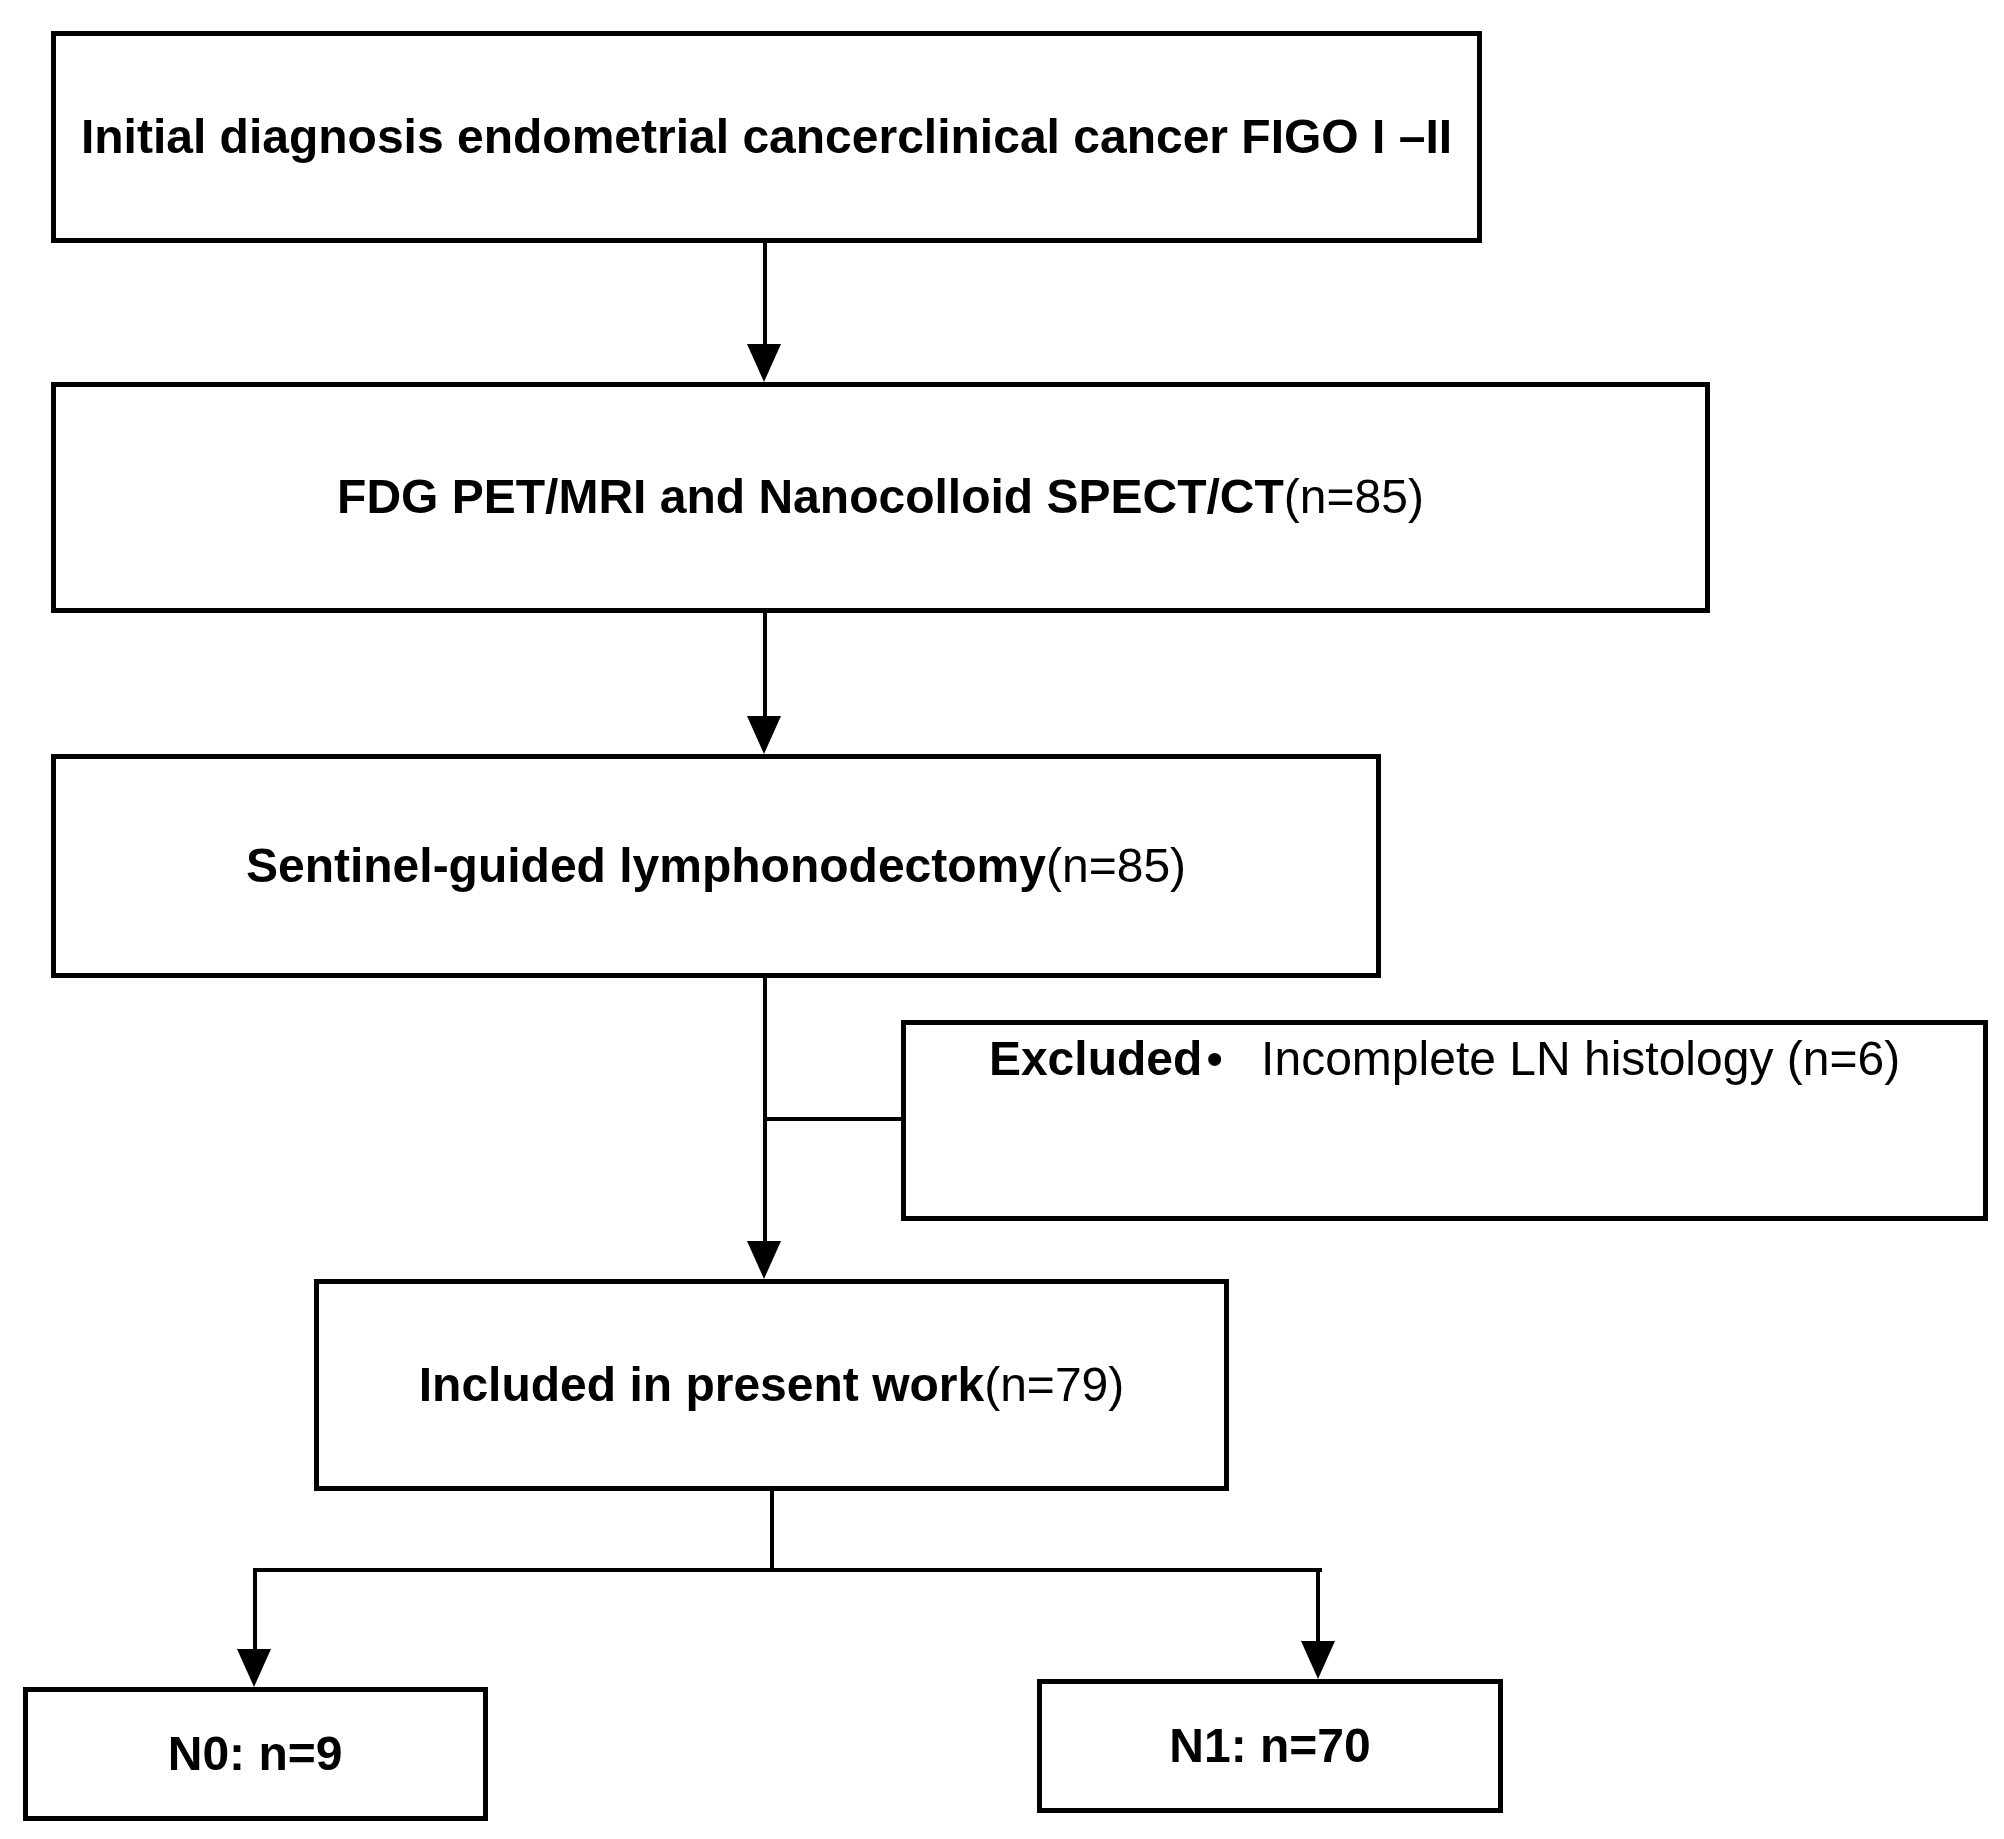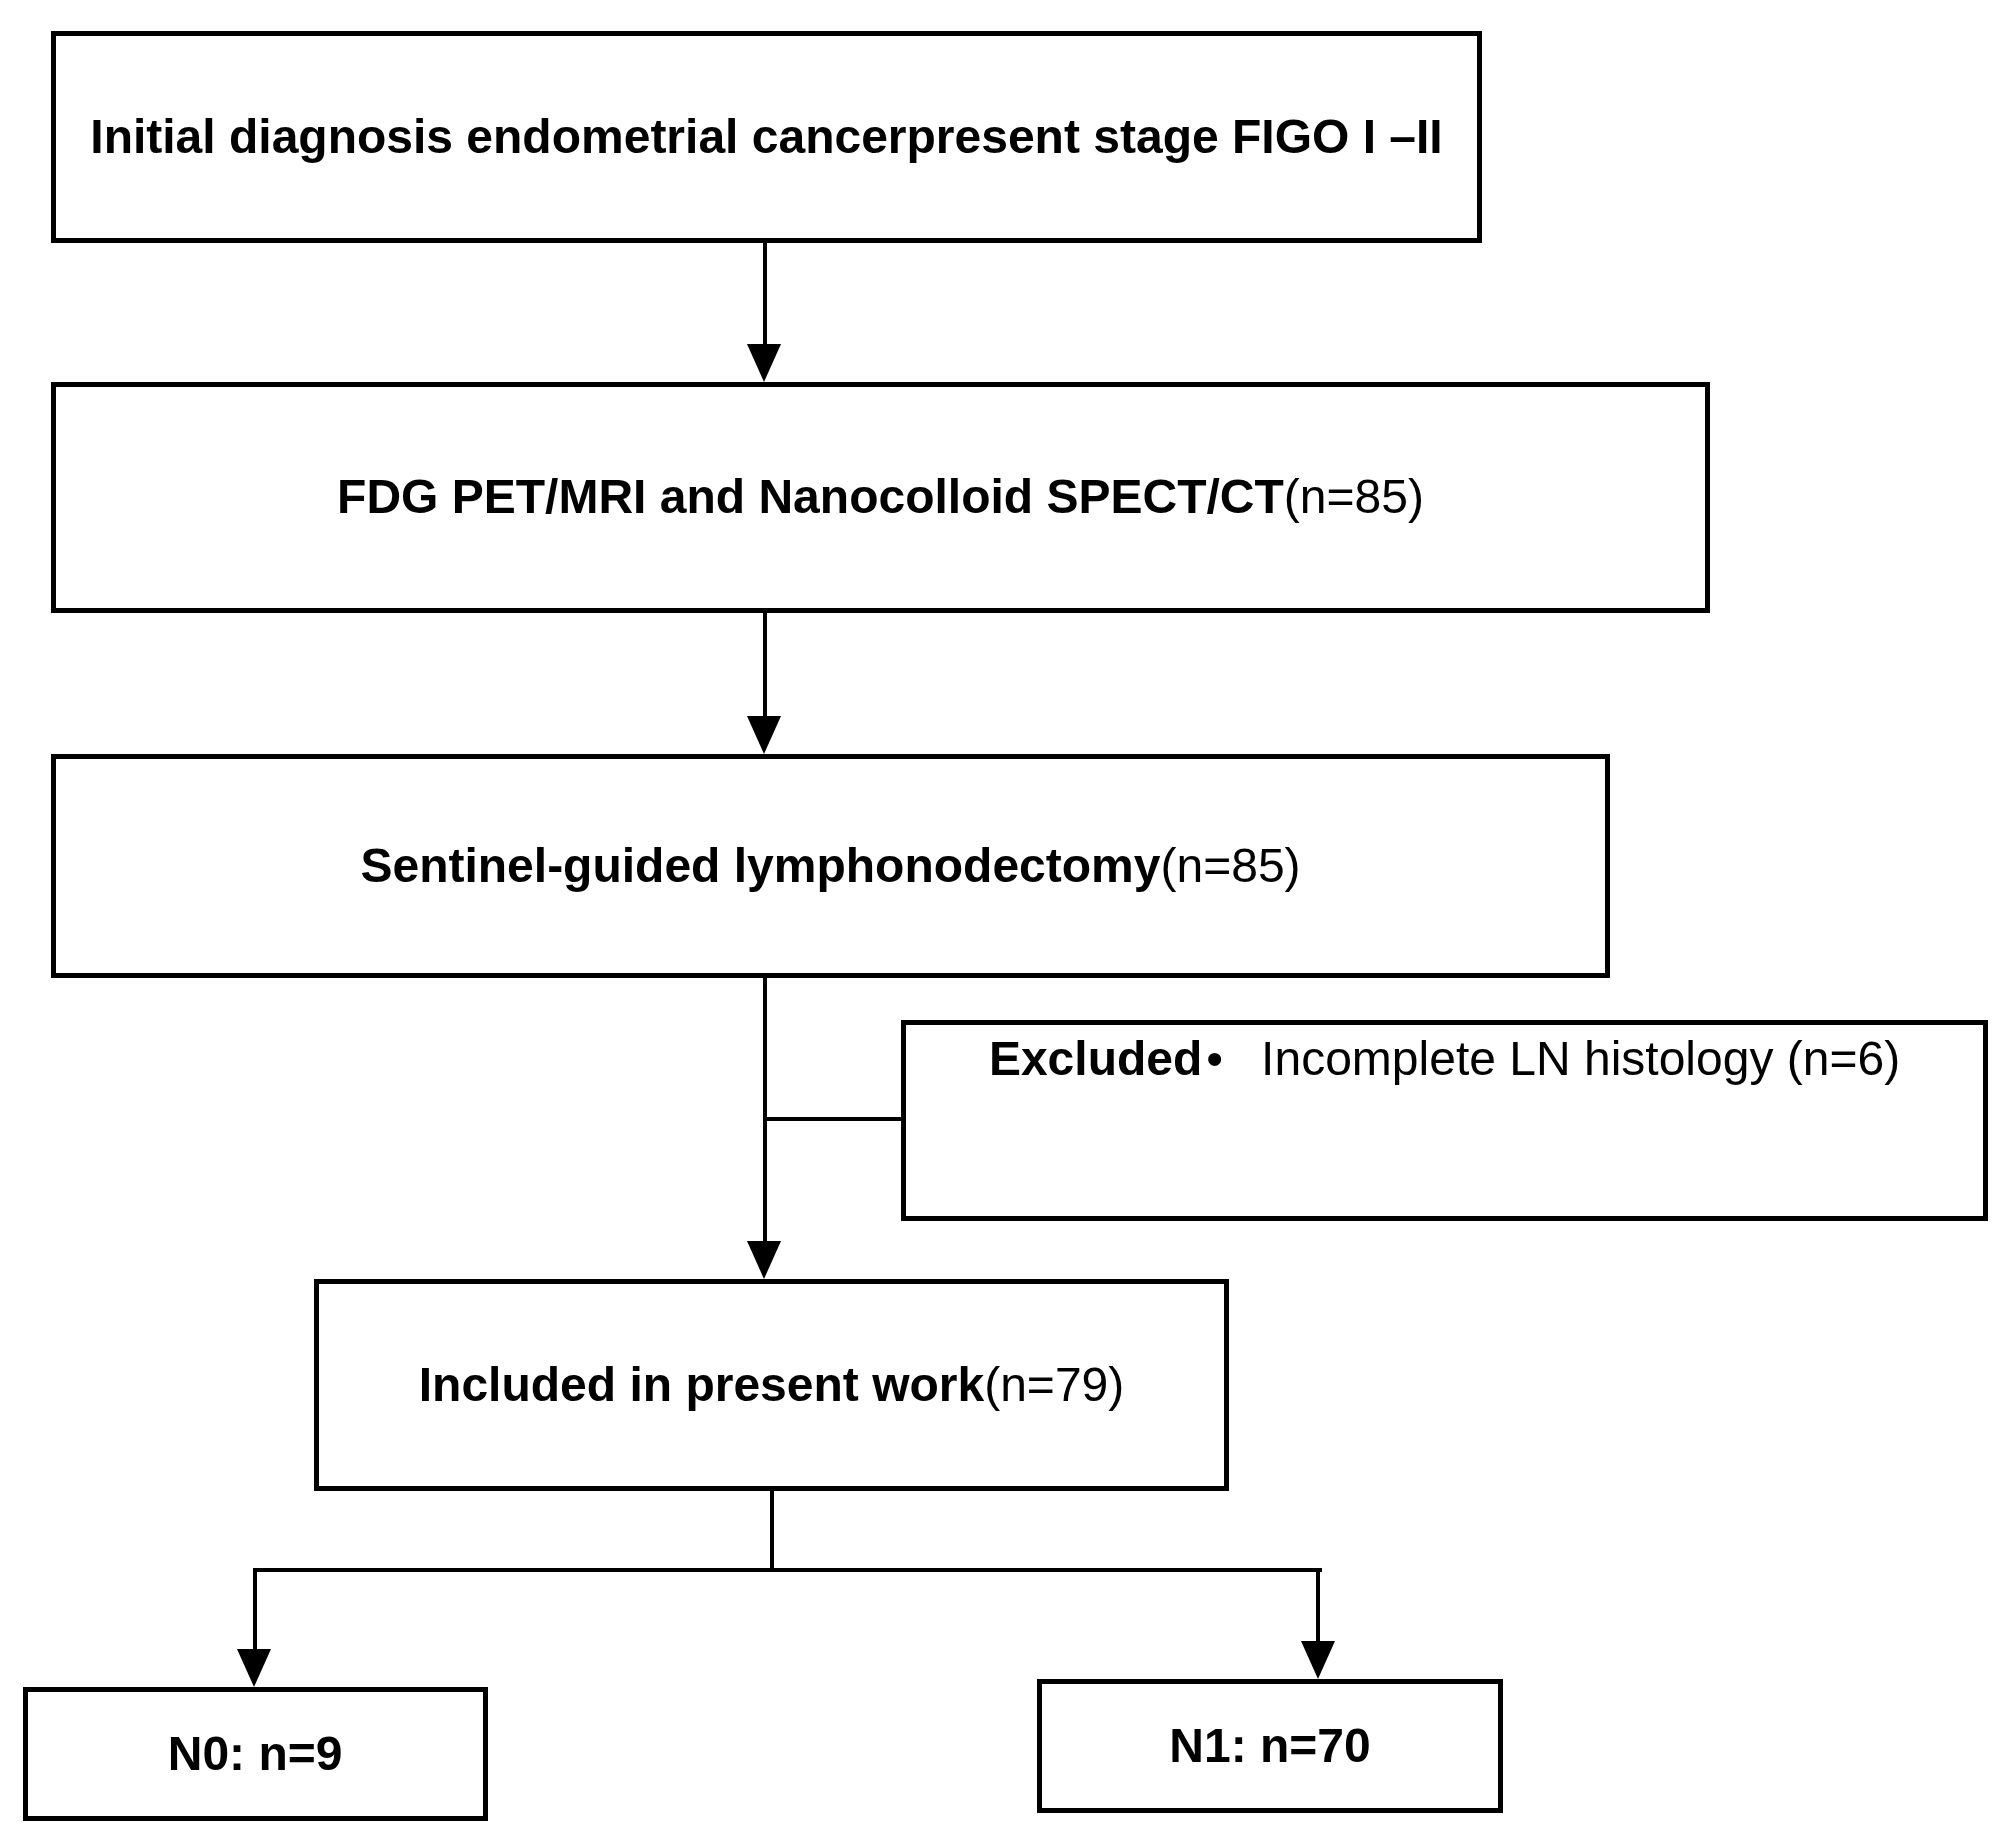"present stage FIGO I –II" div.bold { text: present stage -> clinical cancer }
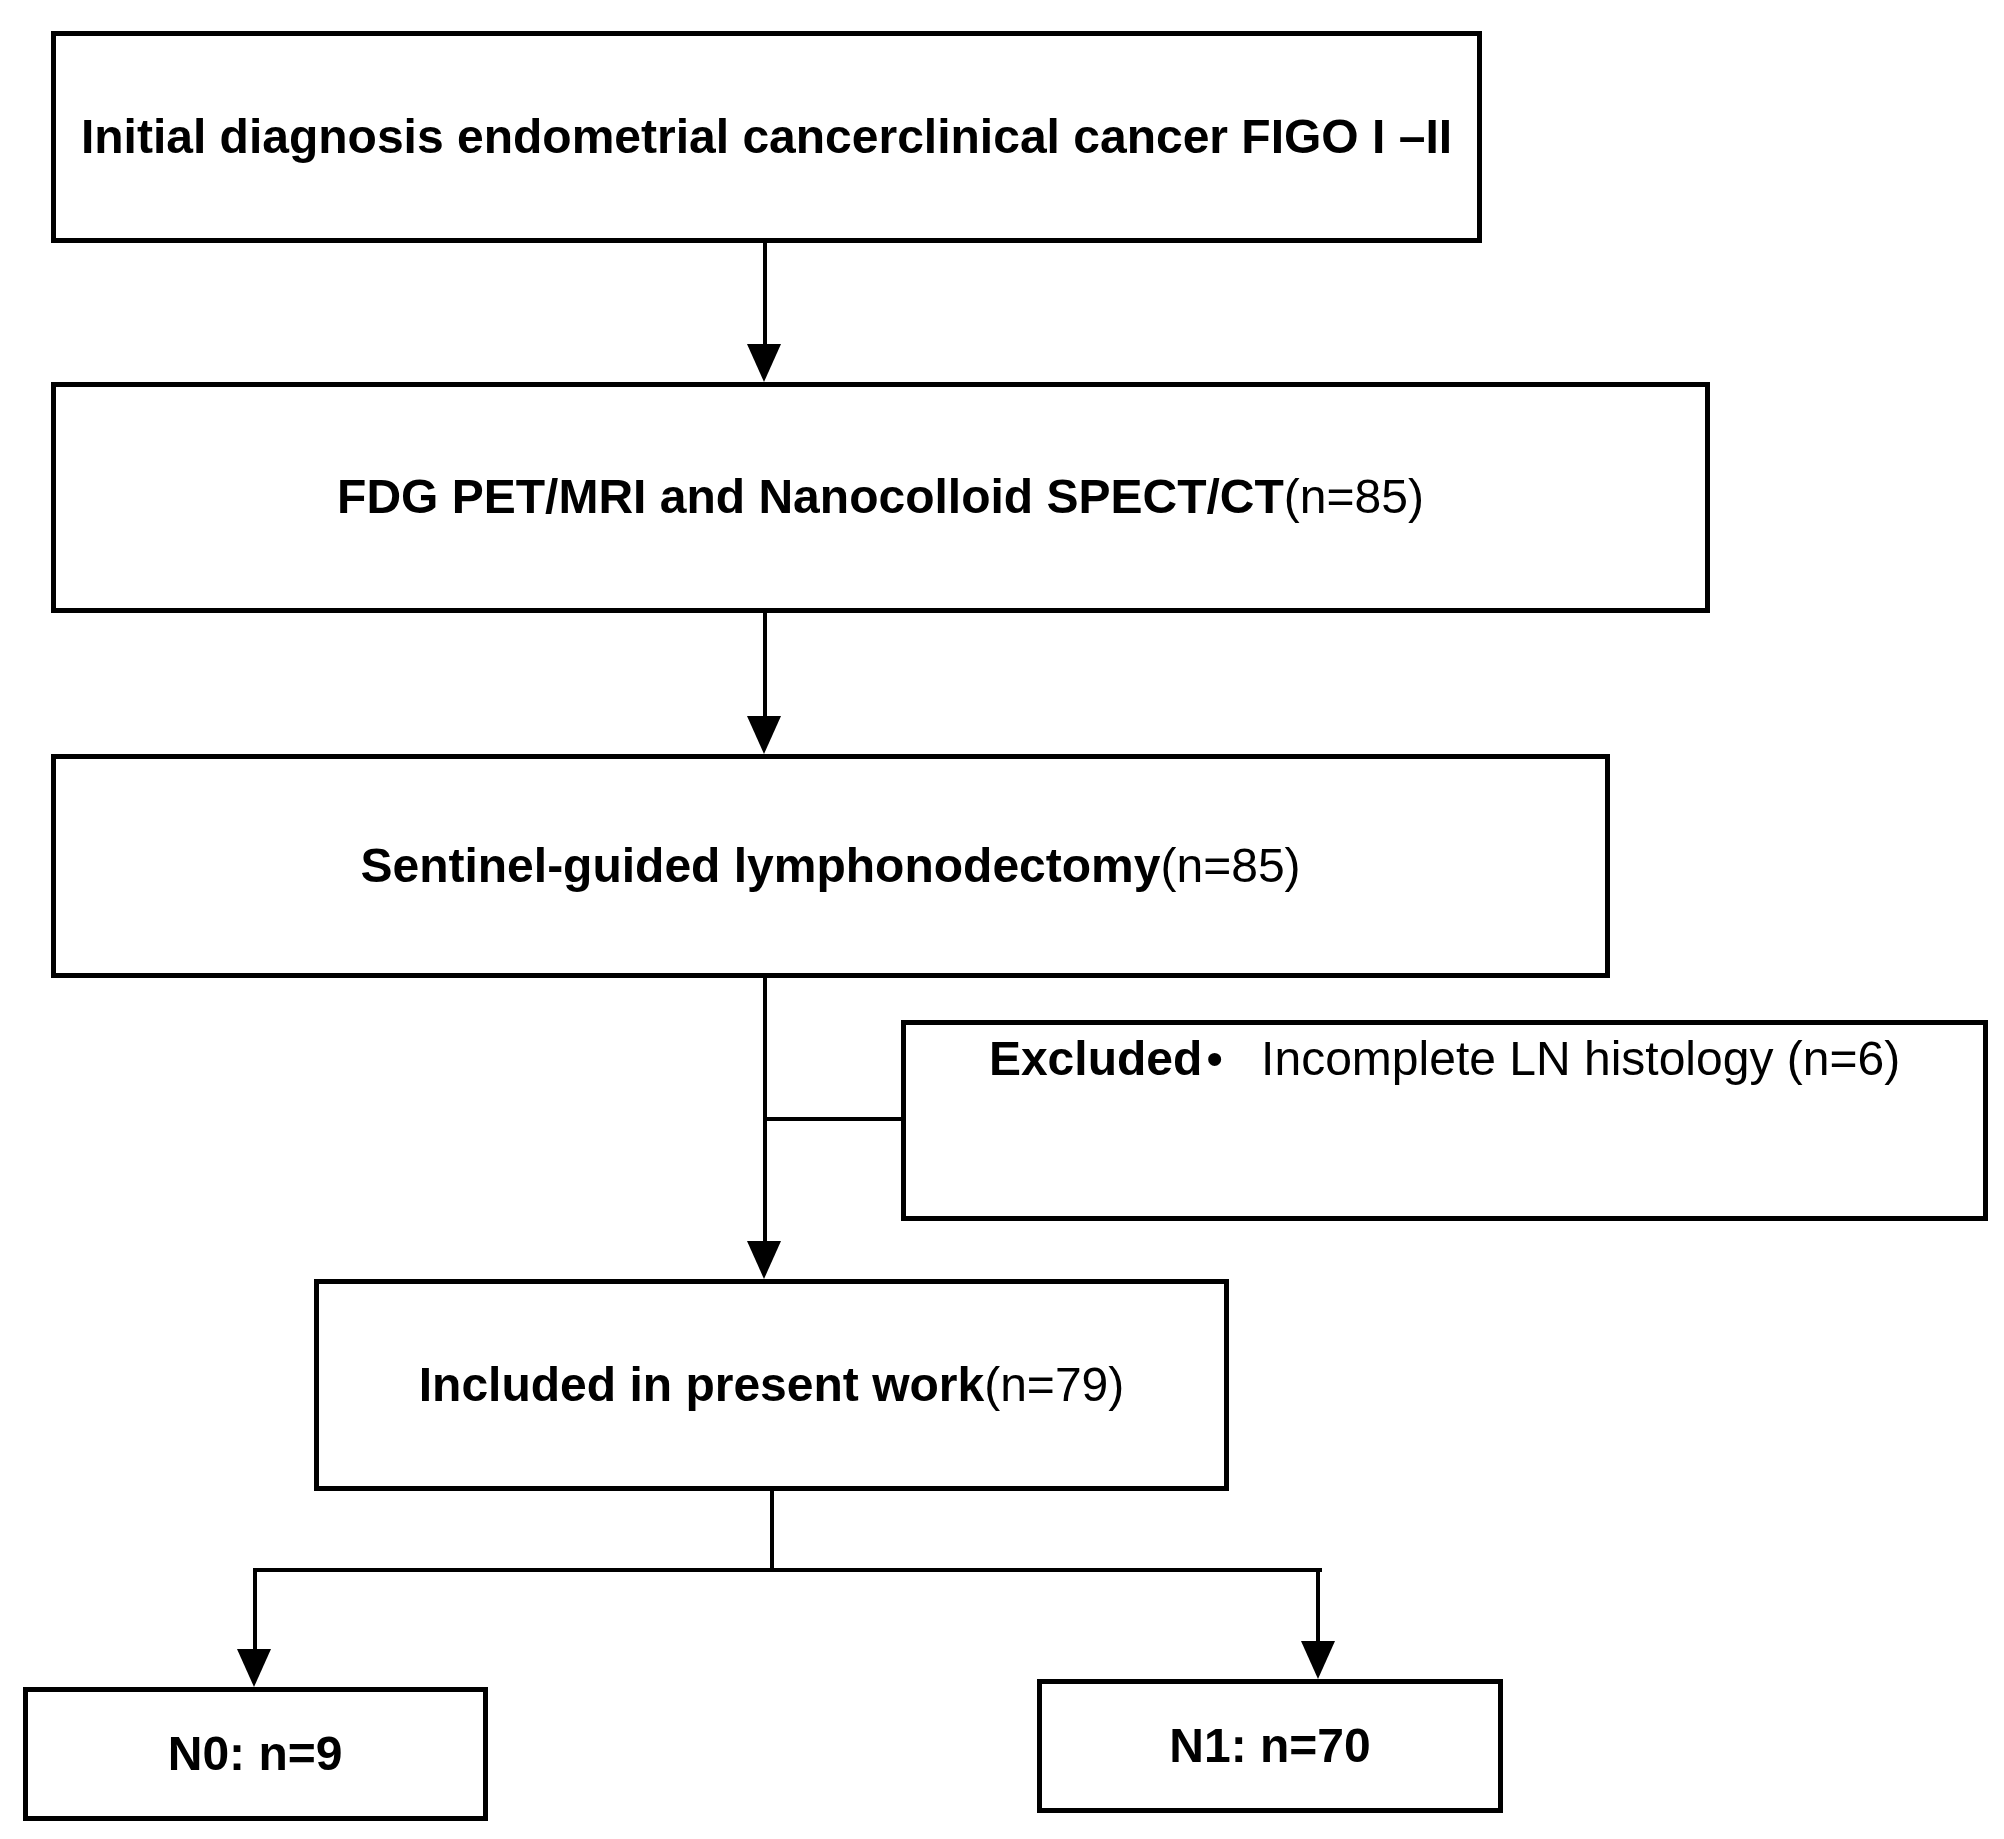"Sentinel-guided lymphonodectomy" div.node { width: 1559px -> 1330px }
